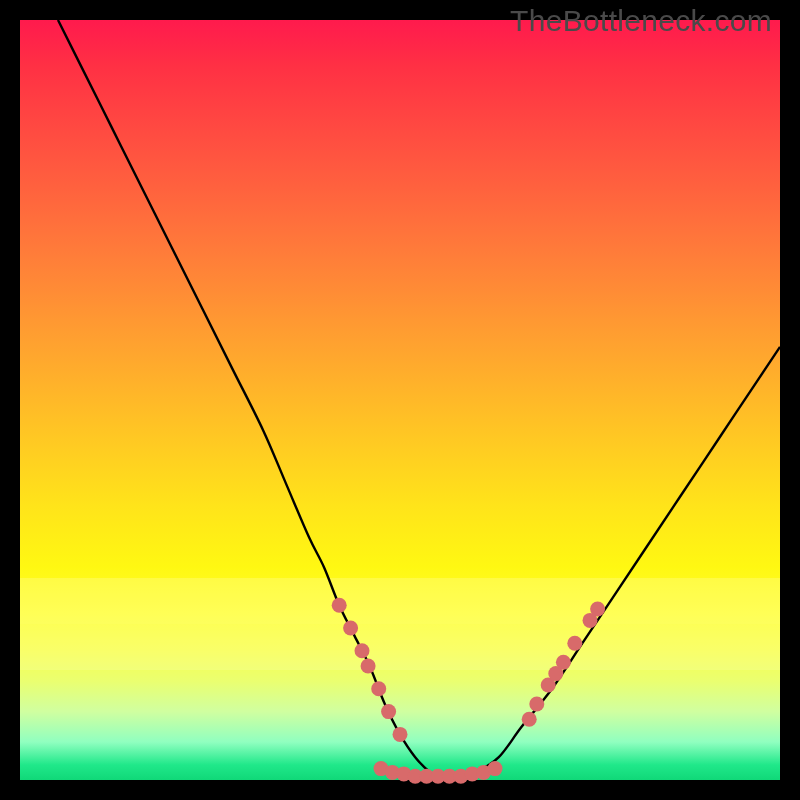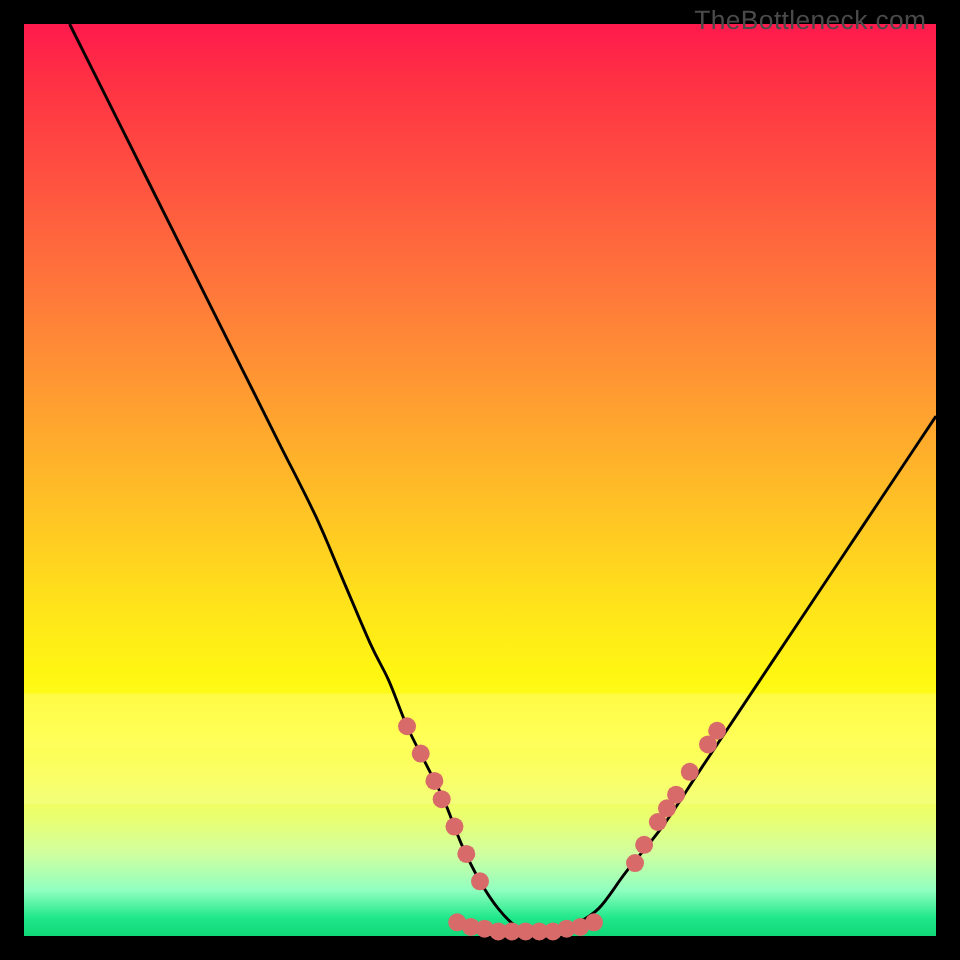"TheBottleneck.com" .watermark { font-size: 22px -> 30px }
